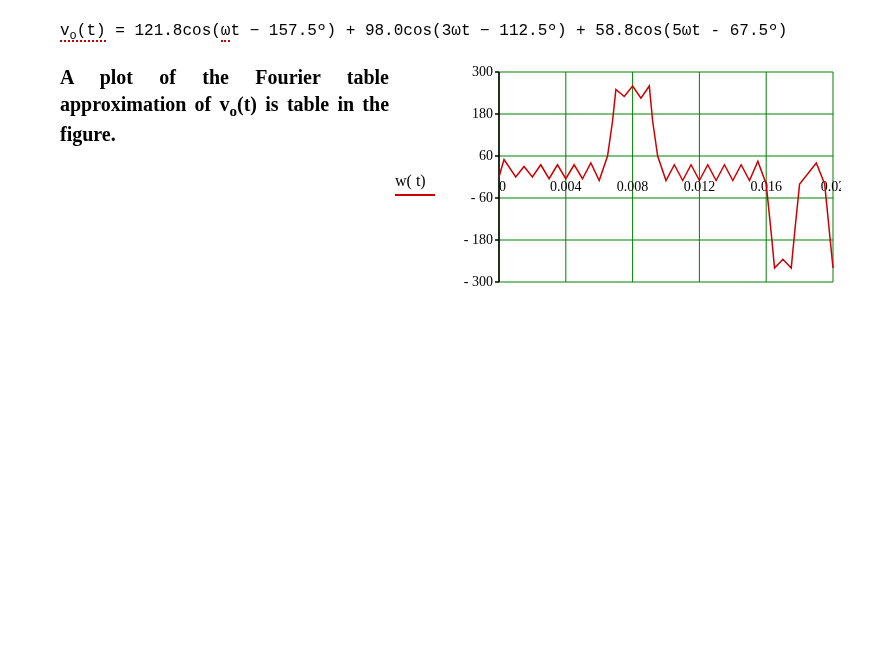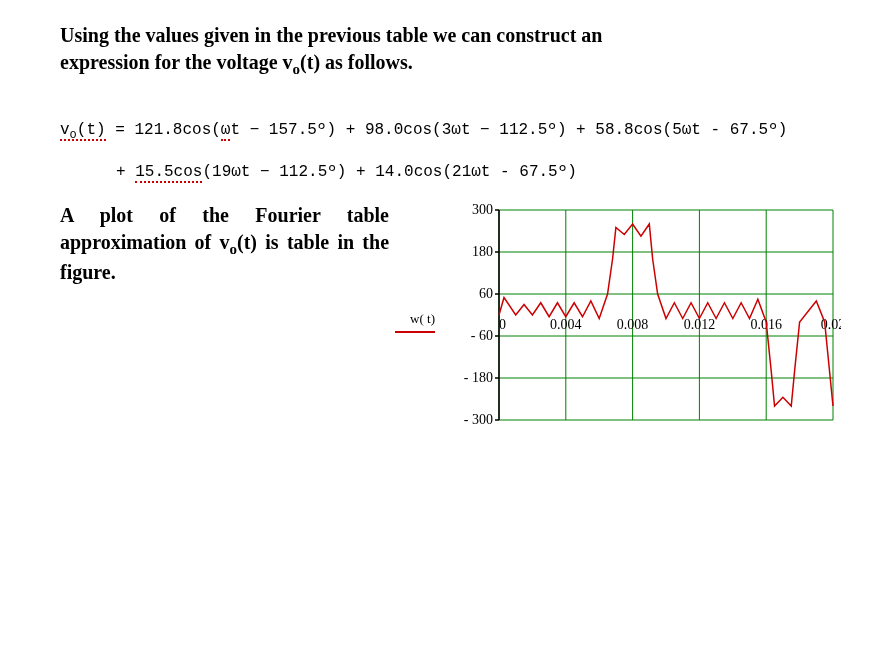"Using the values given in" div.intro { html: <div> <span>Using the values given in the previous table we can construct an</span><br> <span>expression for the voltage v</span><span>o</span><span>(t) as follows.</span> </div> -> none }
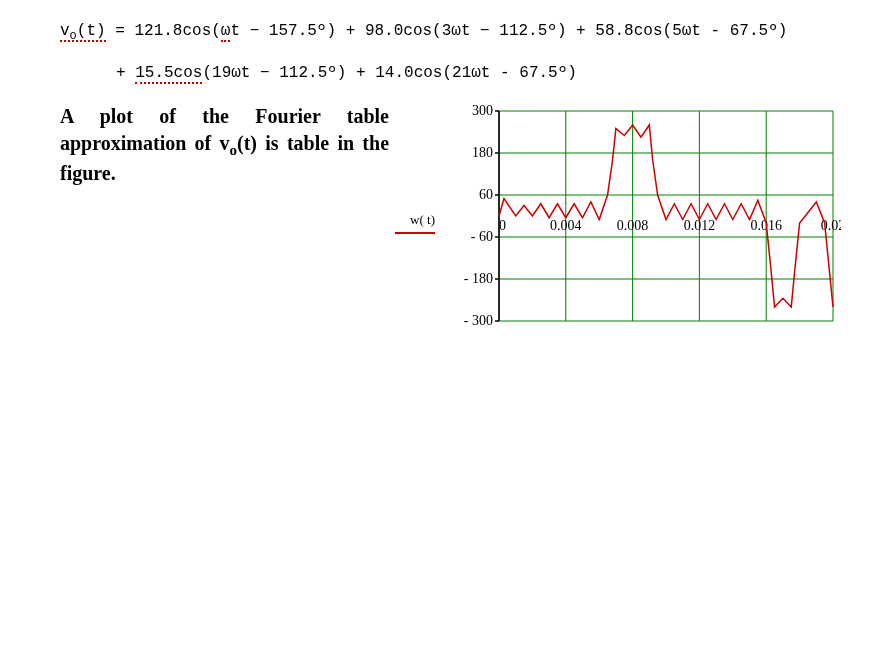"+ 15.5cos(19ωt − 112.5º) +" div.line { html: <div> <span>+ </span><span>15.5cos</span><span>(19ωt − 112.5º) + 14.0cos(21ωt - 67.5º)</span> </div> -> none }
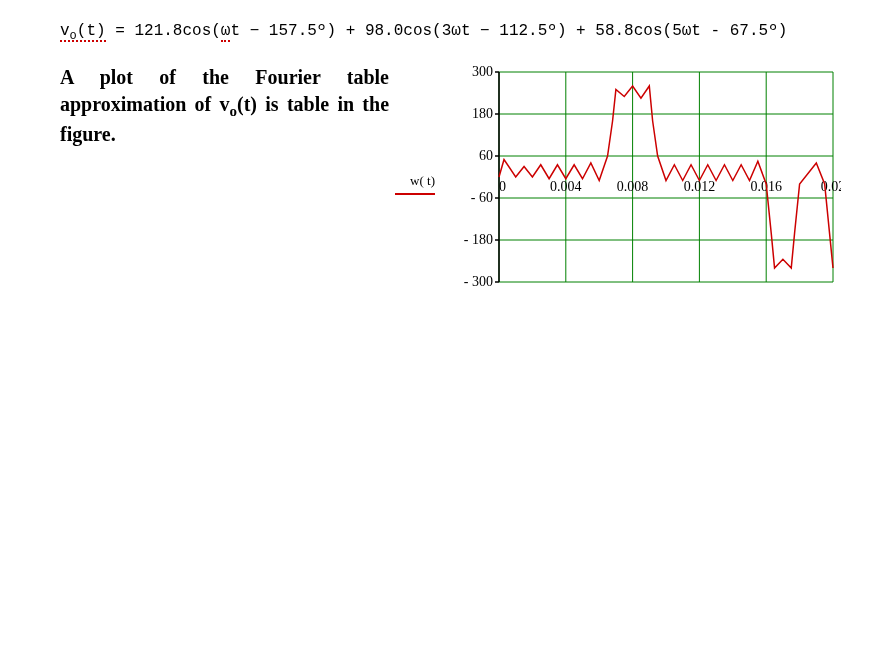"w( t)" .legend { font-size: 13px -> 16px; text-align: right -> left }
